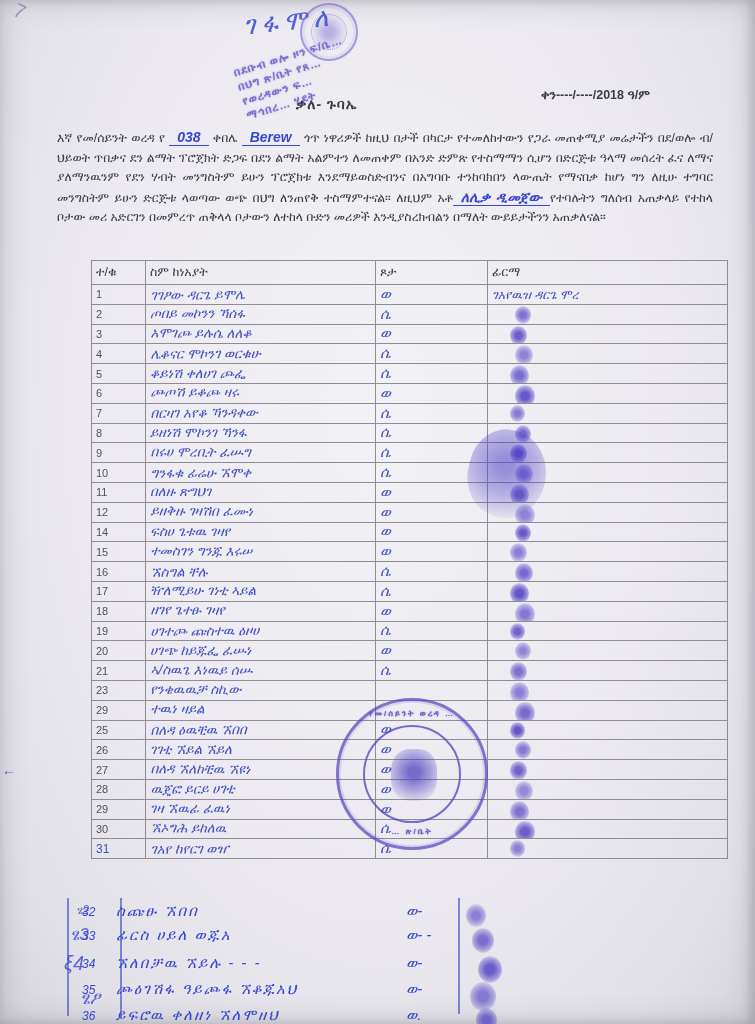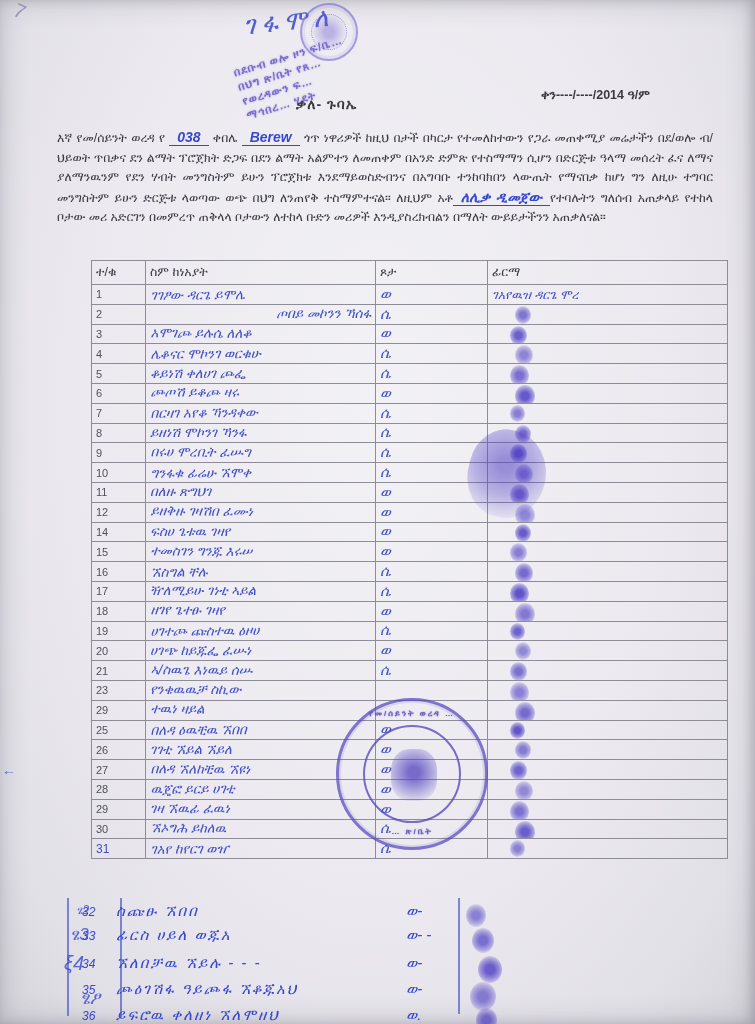"ቀን----/----/2014 ዓ/ም" div.abs { text: ቀን----/----/2014 -> ቀን----/----/2018 }
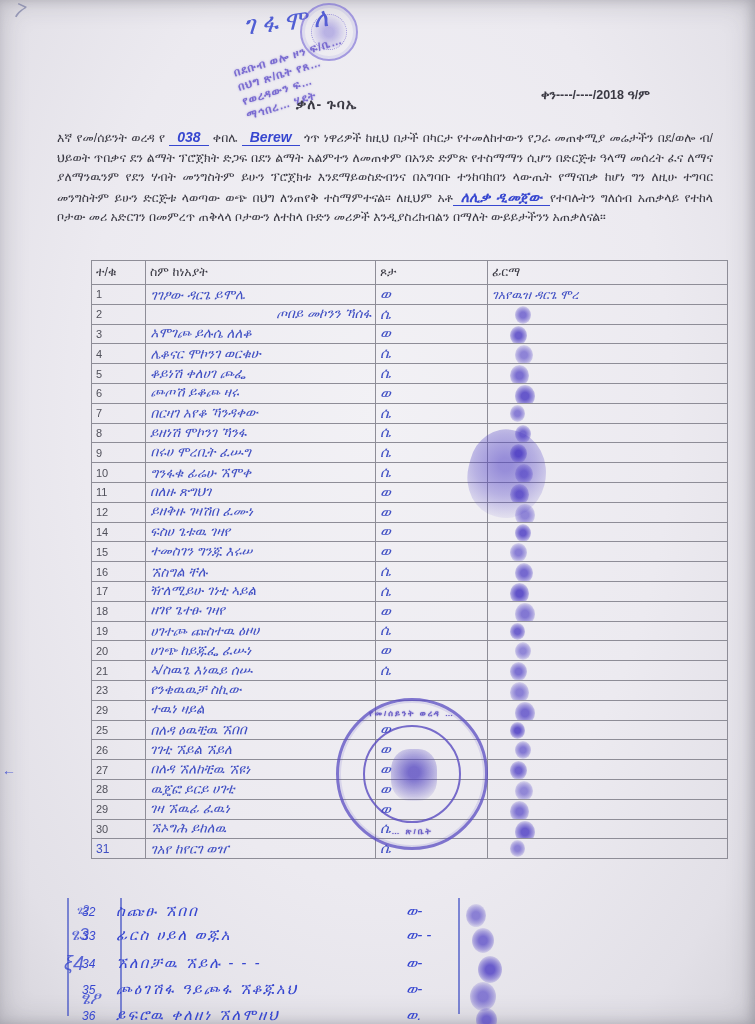"ጦበይ መኮንን ኻሰፋ" td.name { text-align: right -> none }
